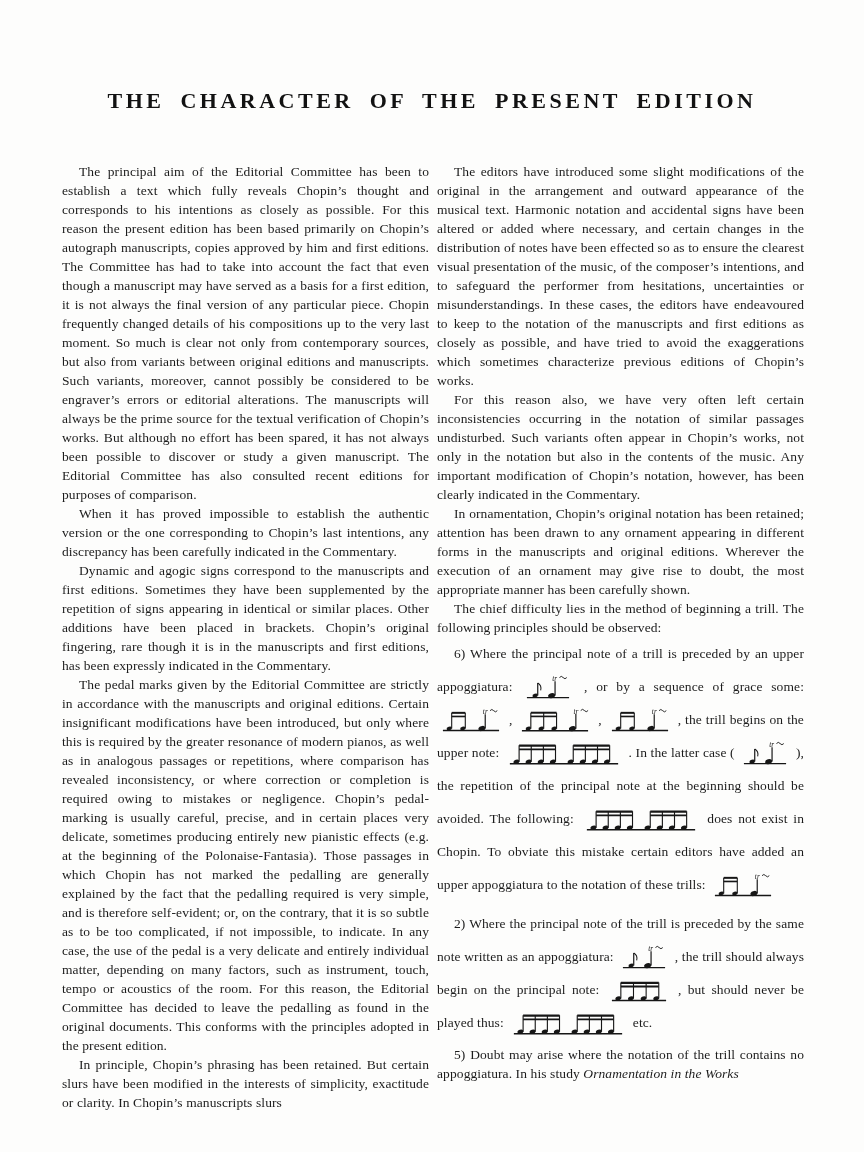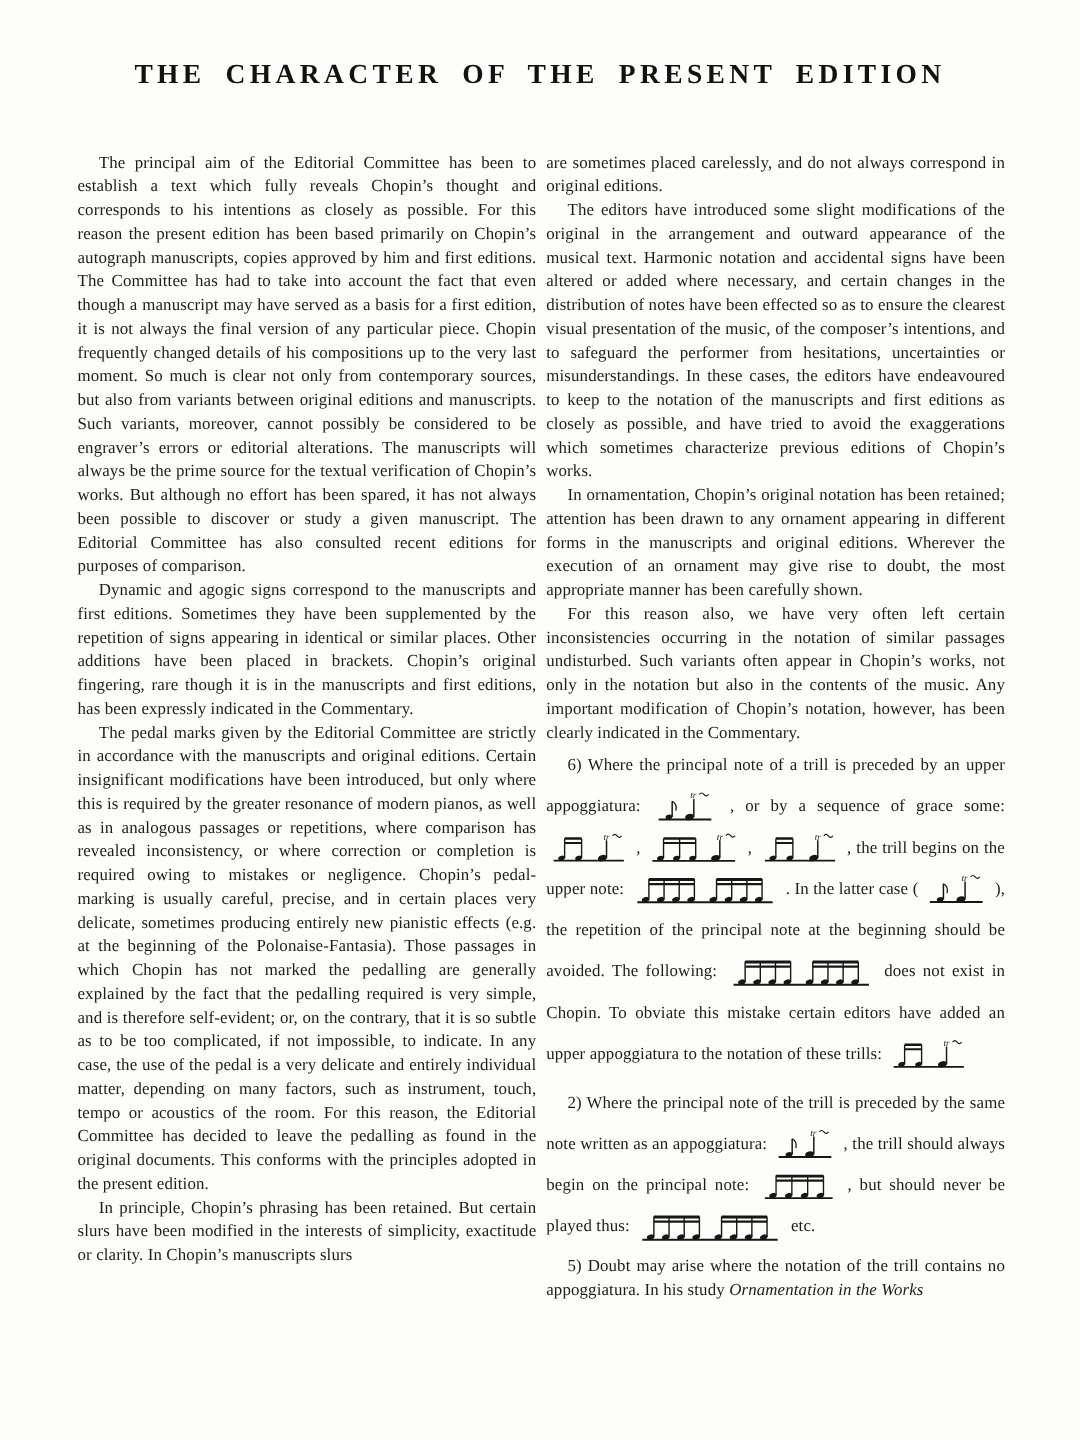"THE CHARACTER OF THE PRESENT" .title { padding-top: 46px -> 88px }
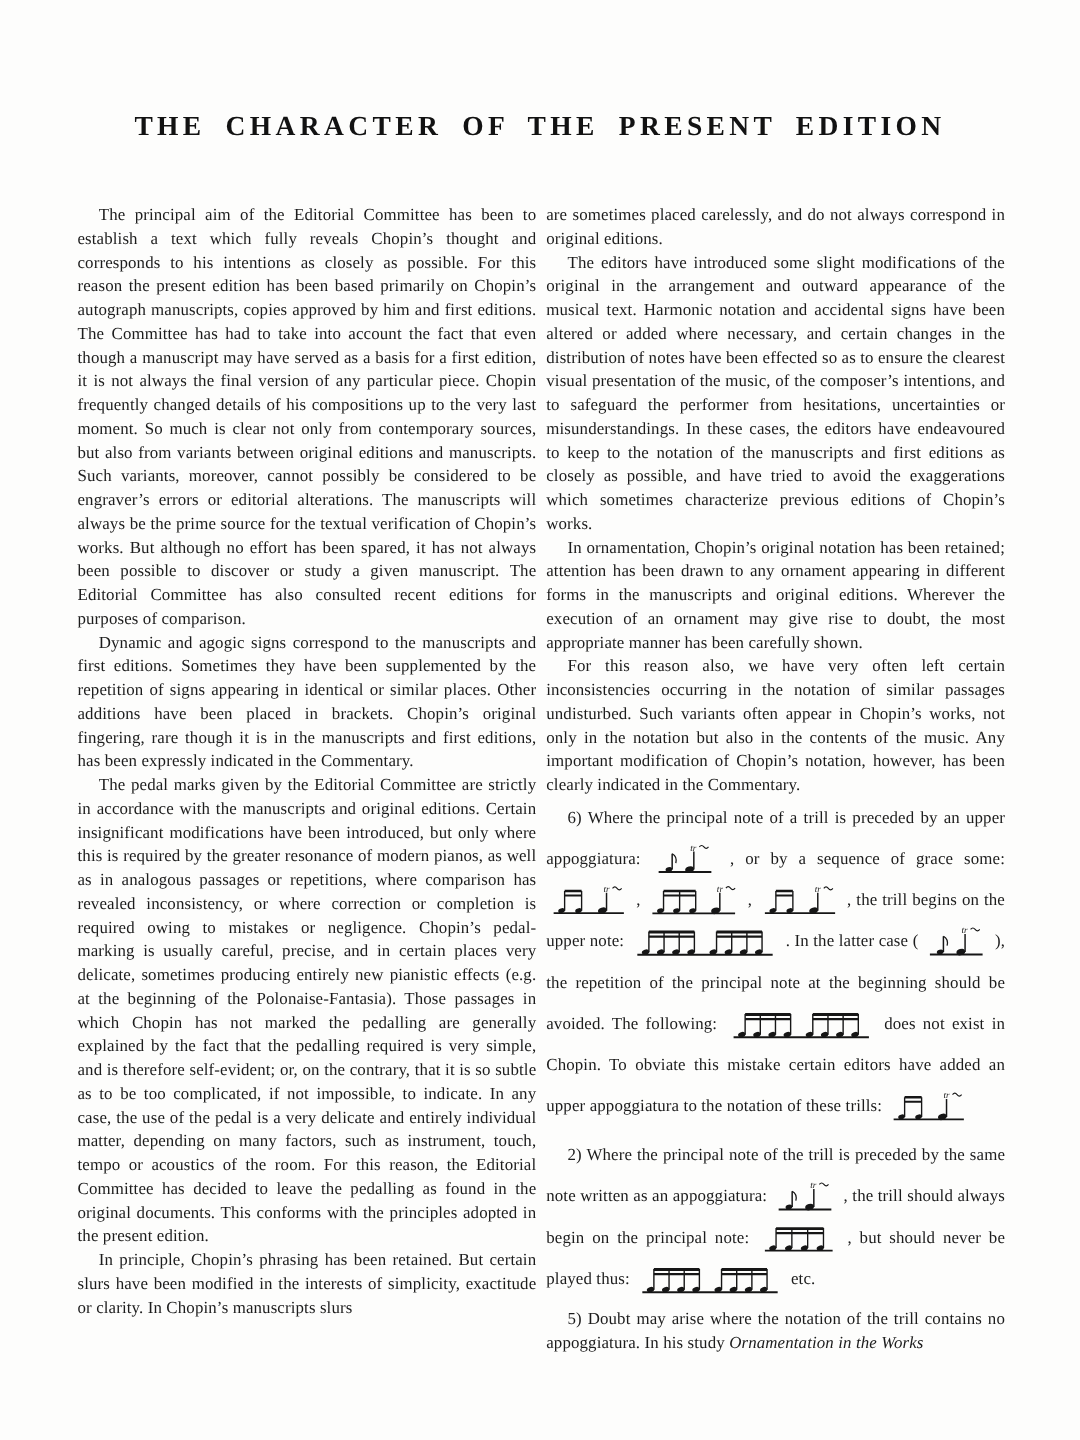"are sometimes placed carelessly, and" p.para { html: <p>are sometimes placed carelessly, and do not always correspond in original editions.</p> -> none }
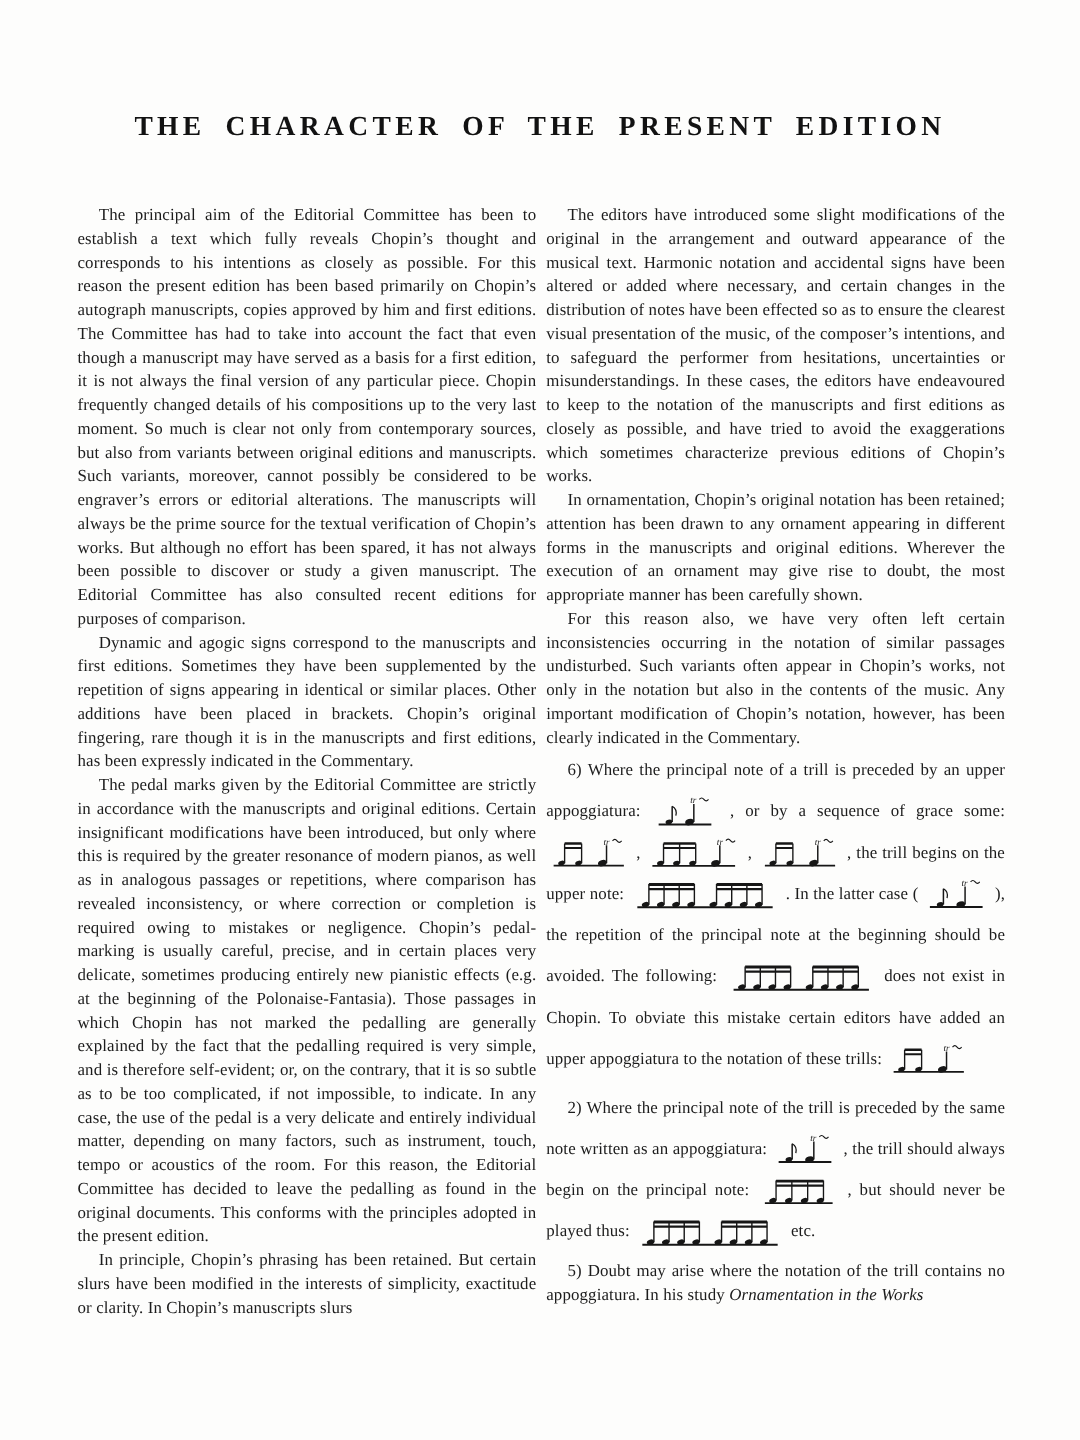"When it has proved impossible" p.para { html: none -> <p>When it has proved impossible to establish the authentic version or the one corresponding to Chopin’s last intentions, any discrepancy has been carefully indicated in the Commentary.</p> }
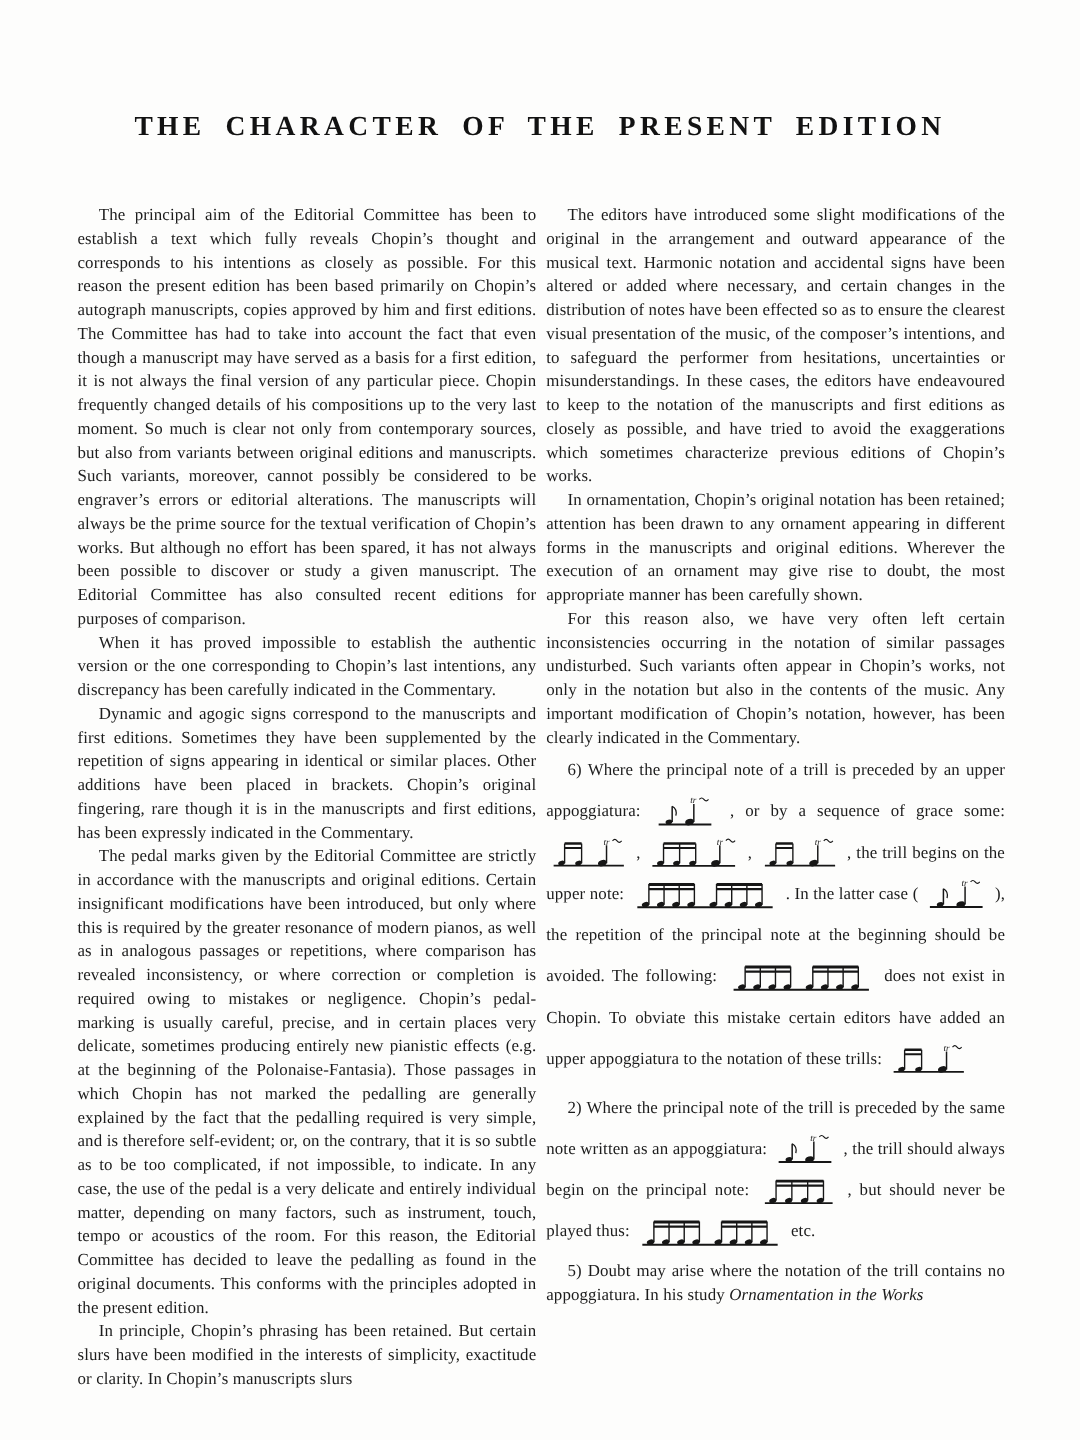"In ornamentation, Chopin’s original" p.para { order: before "For this reason also, we" -> after "For this reason also, we" }
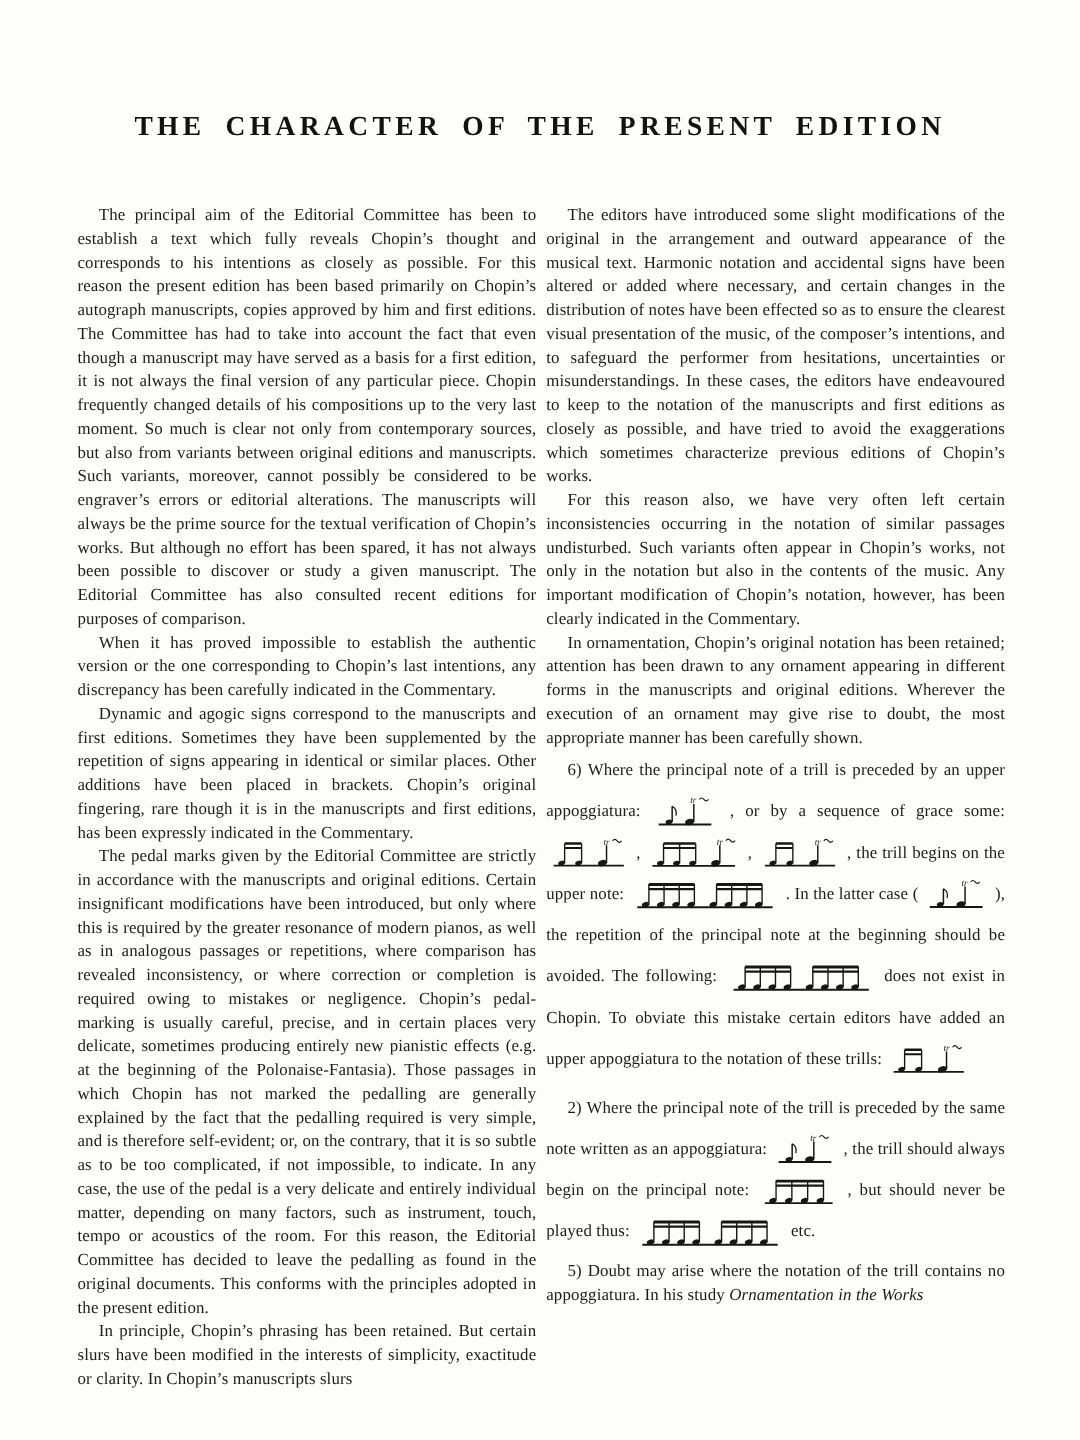"The chief difficulty lies in" p.para { html: none -> <p>The chief difficulty lies in the method of beginning a trill. The following principles should be observed:</p> }
